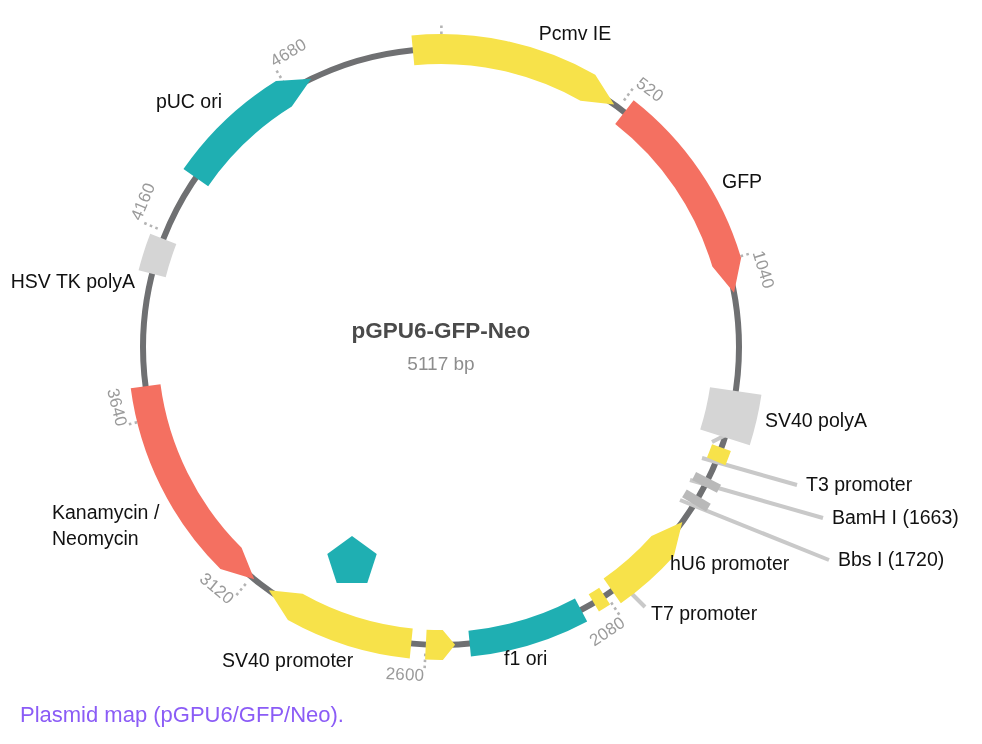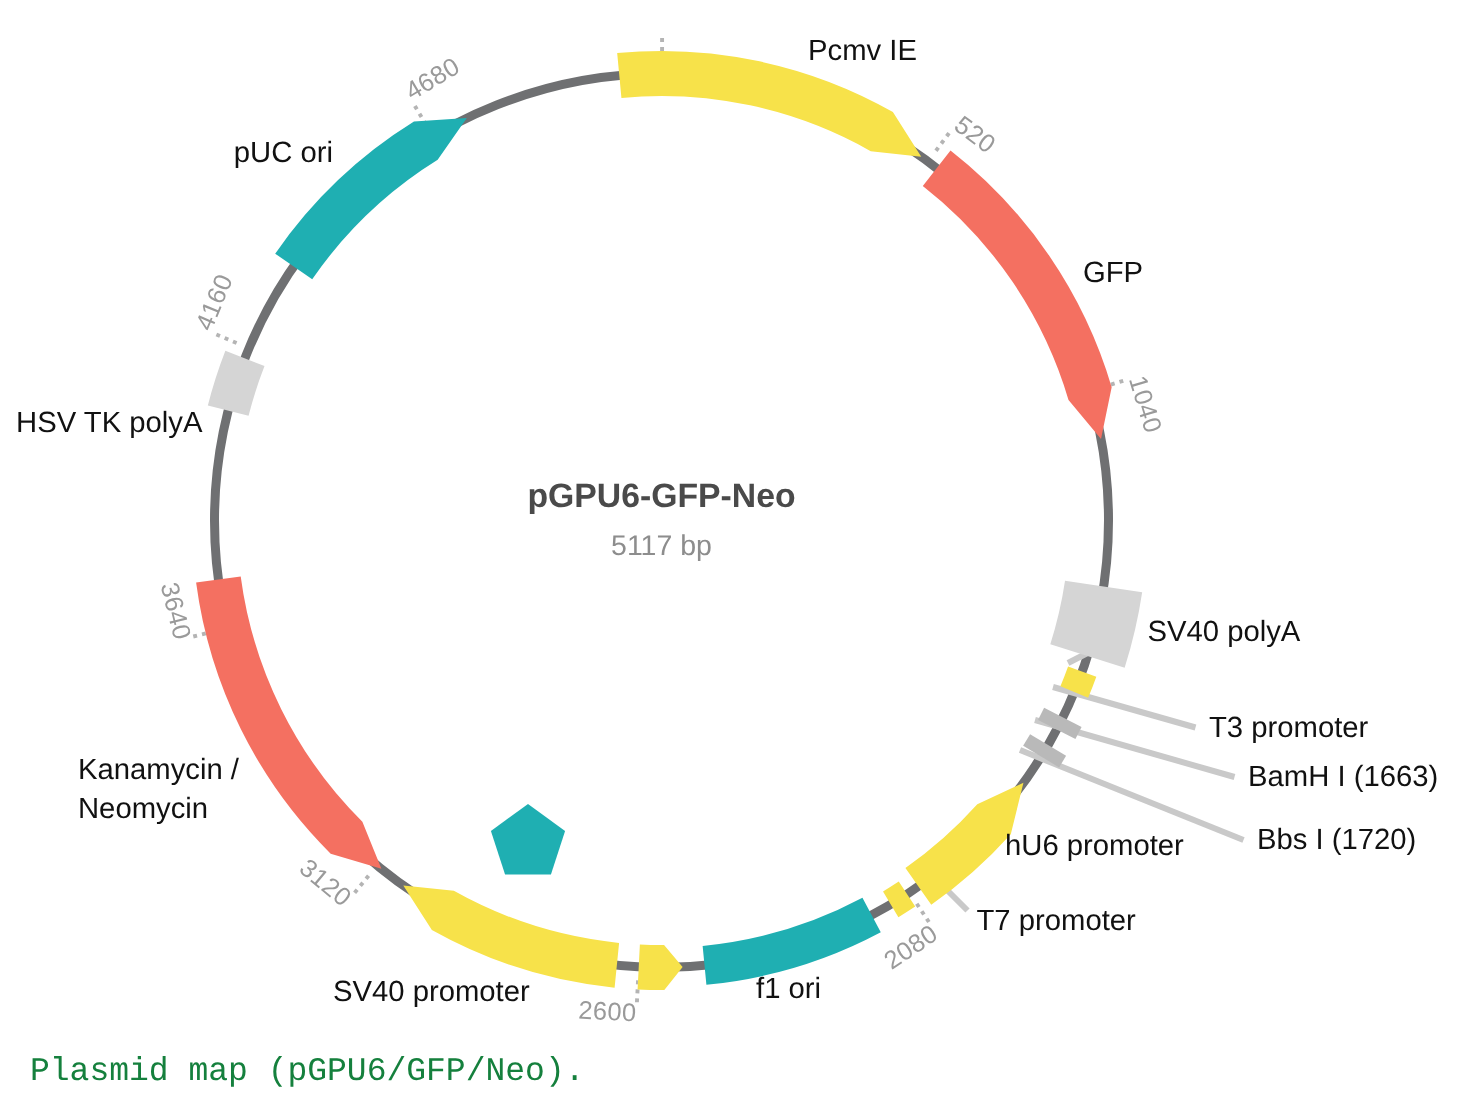"Plasmid map (pGPU6/GFP/Neo)." #caption { color: #15803d -> #8b5cf6; font-family: Liberation Mono, monospace -> Liberation Sans, sans-serif }
